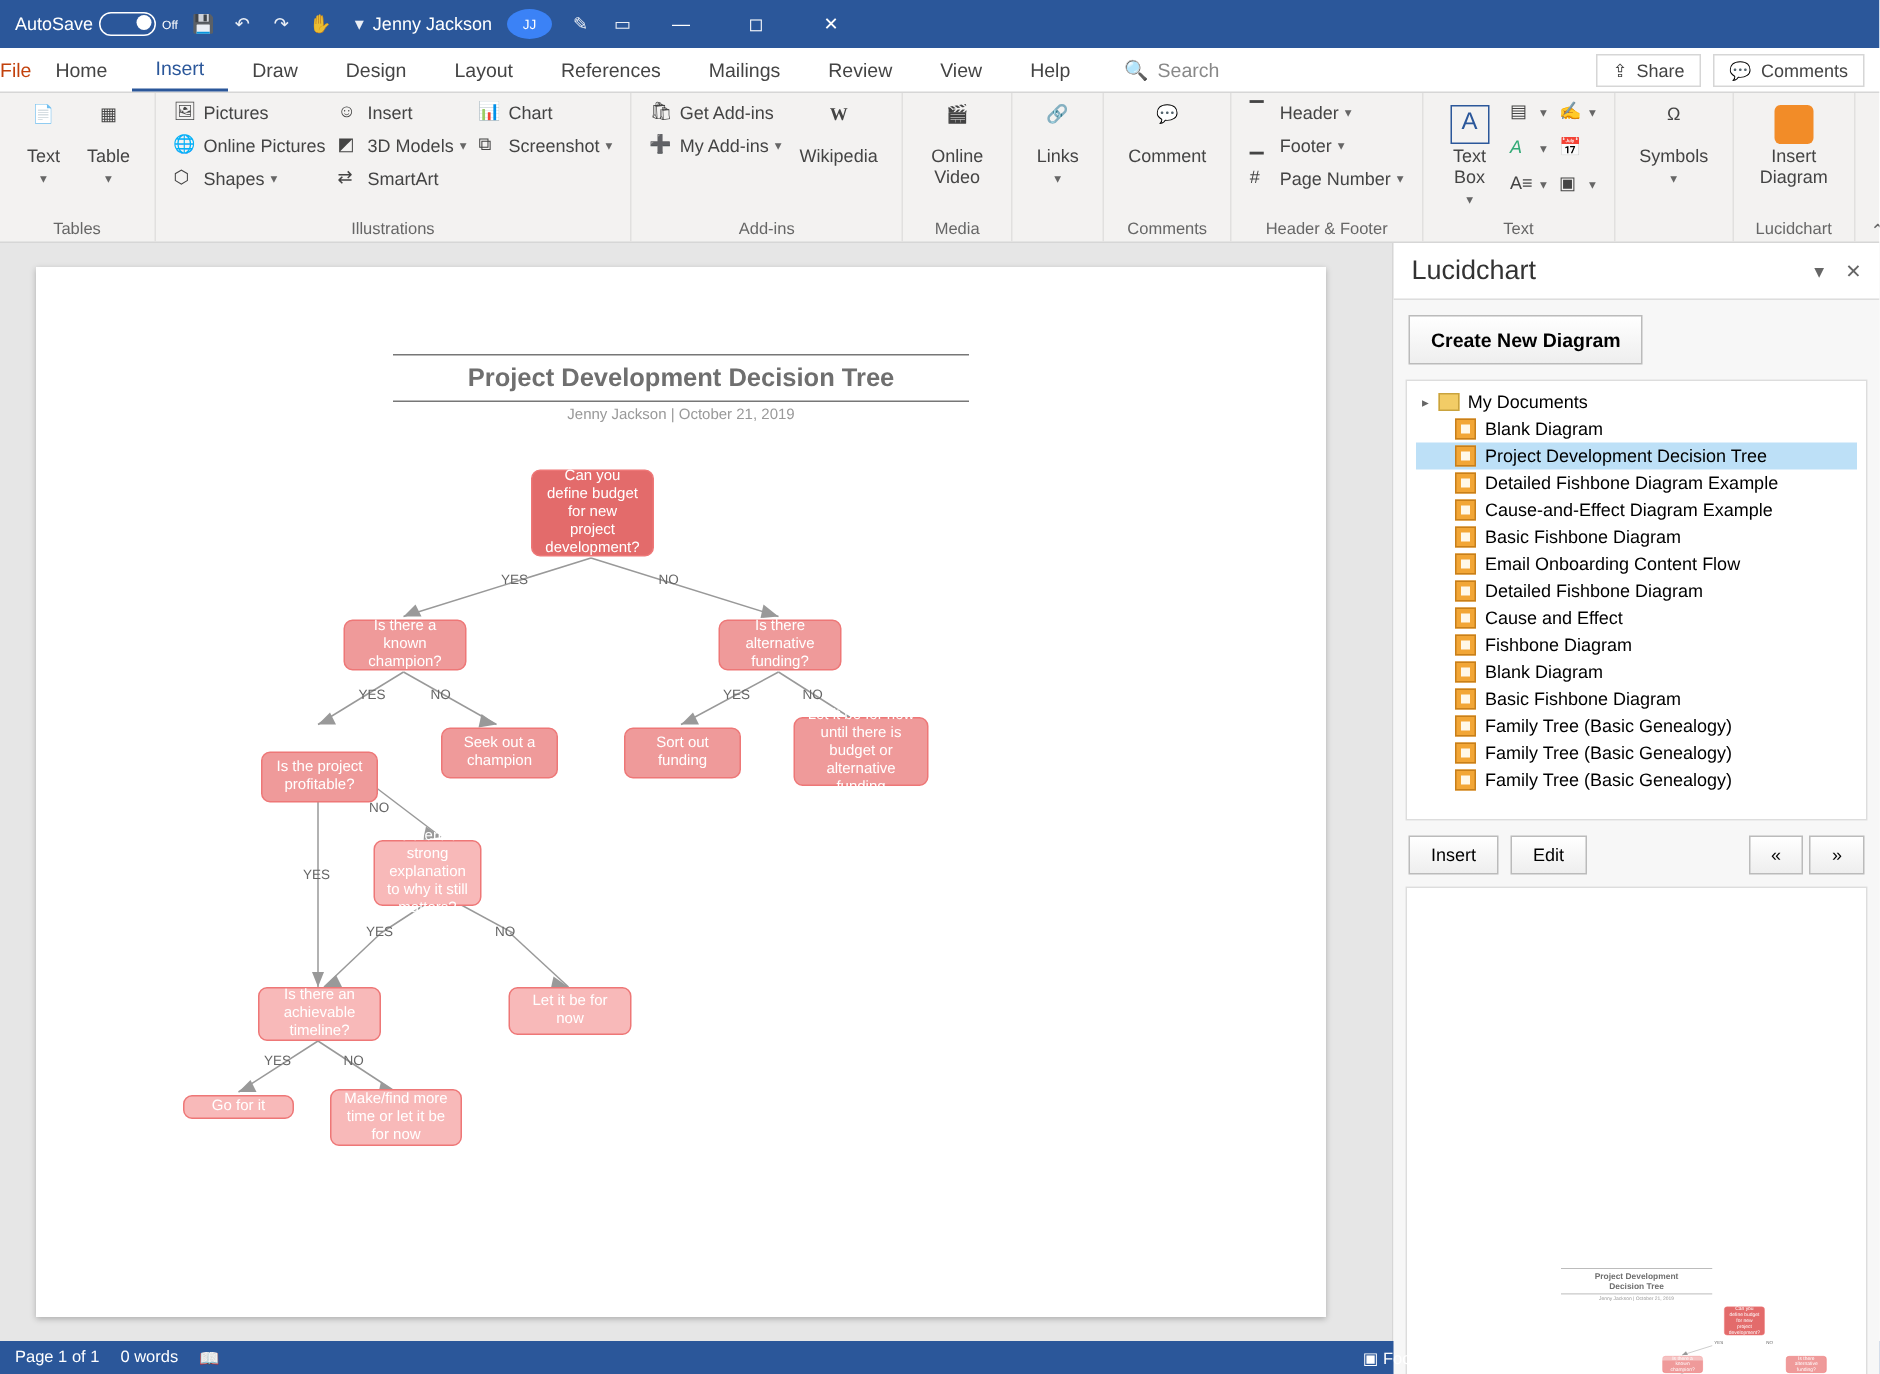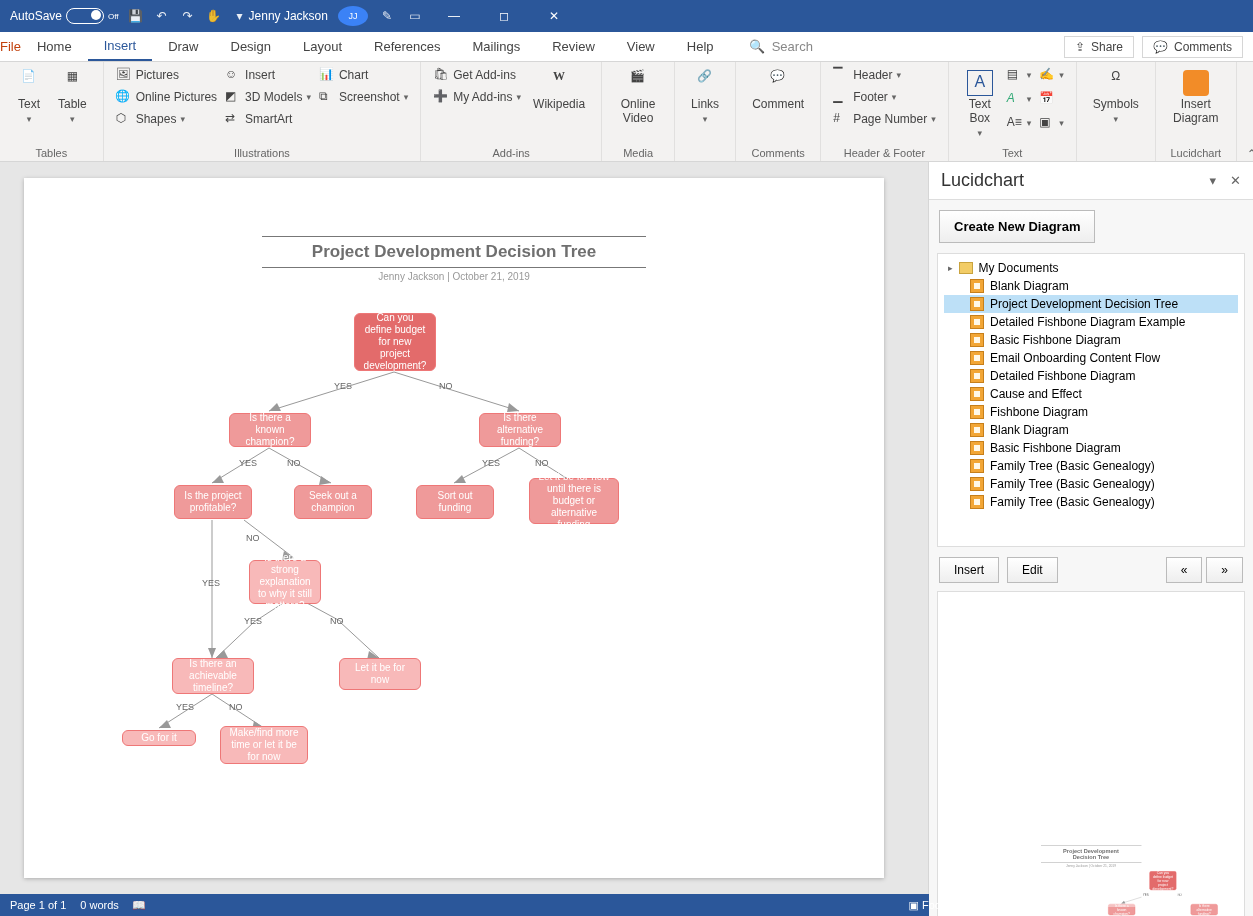"Cause-and-Effect Diagram Example" div.tree-item { html: none -> <div> <span></span> <span>Cause-and-Effect Diagram Example</span> </div> }
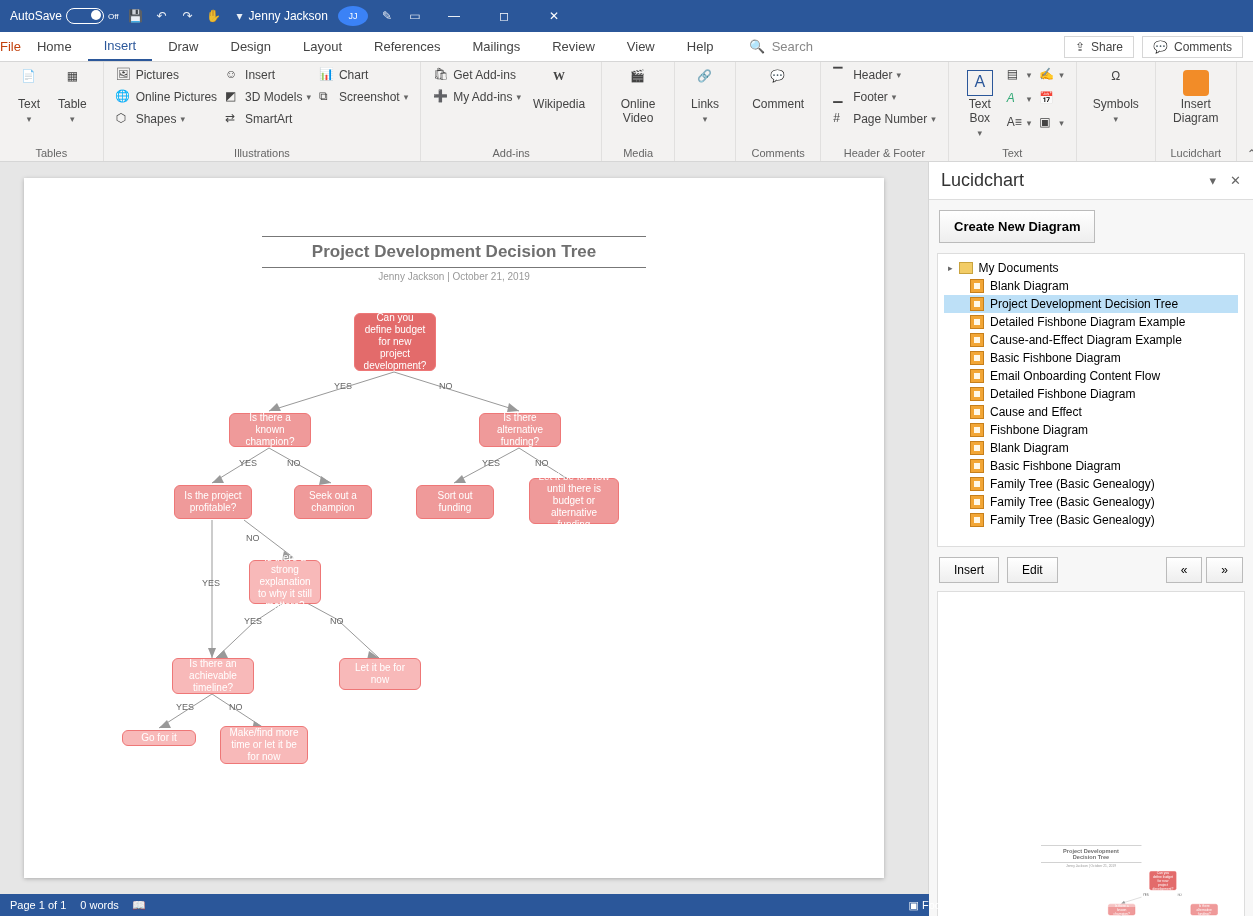"Is the project profitable?" div.node { top: 307px -> 323px }
